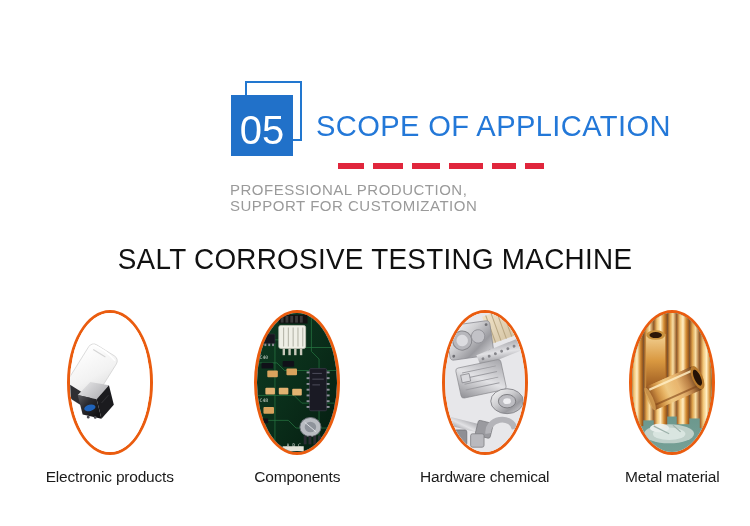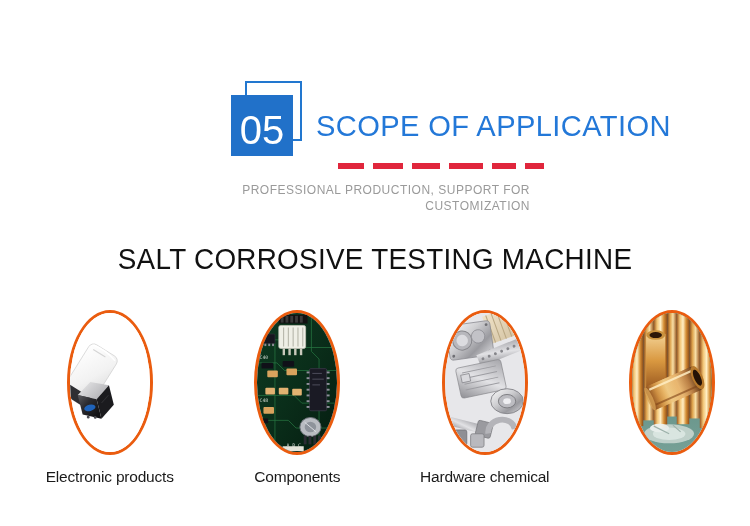"PROFESSIONAL PRODUCTION, SUPPORT FOR" #header-subtitle { font-size: 12px -> 15px; text-align: right -> none }
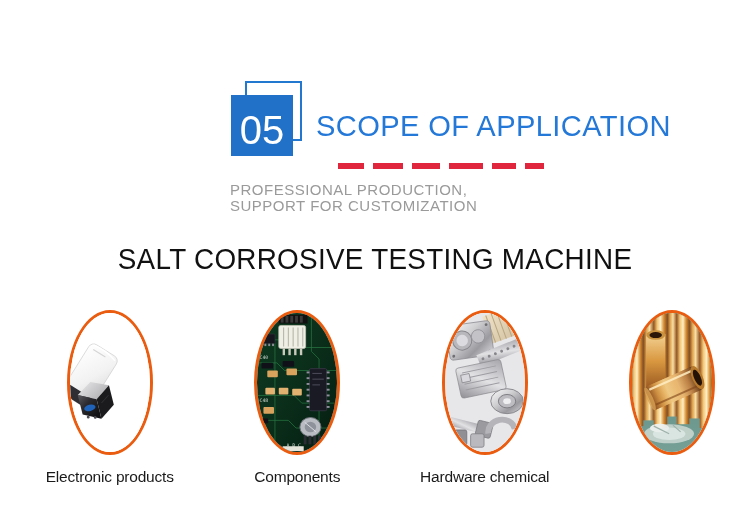"Metal material" div.card-label { html: none -> <div>Metal material</div> }
